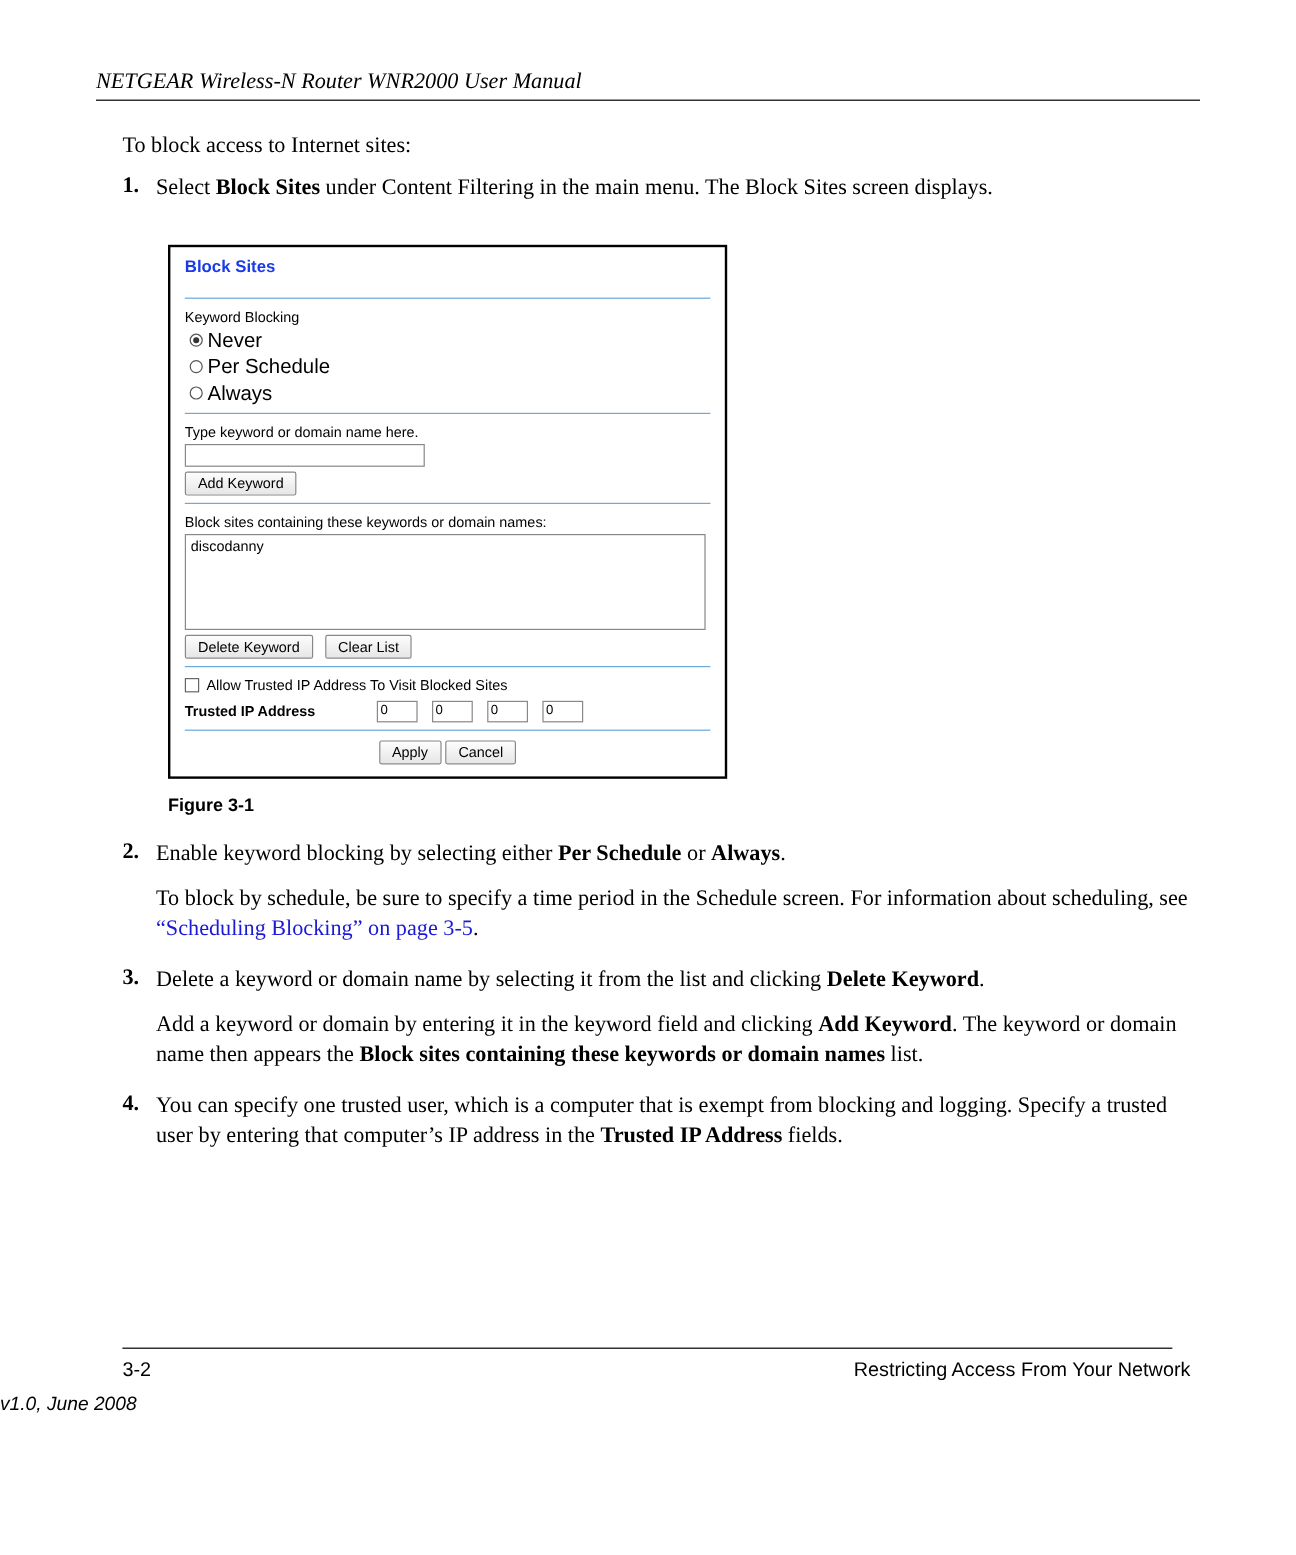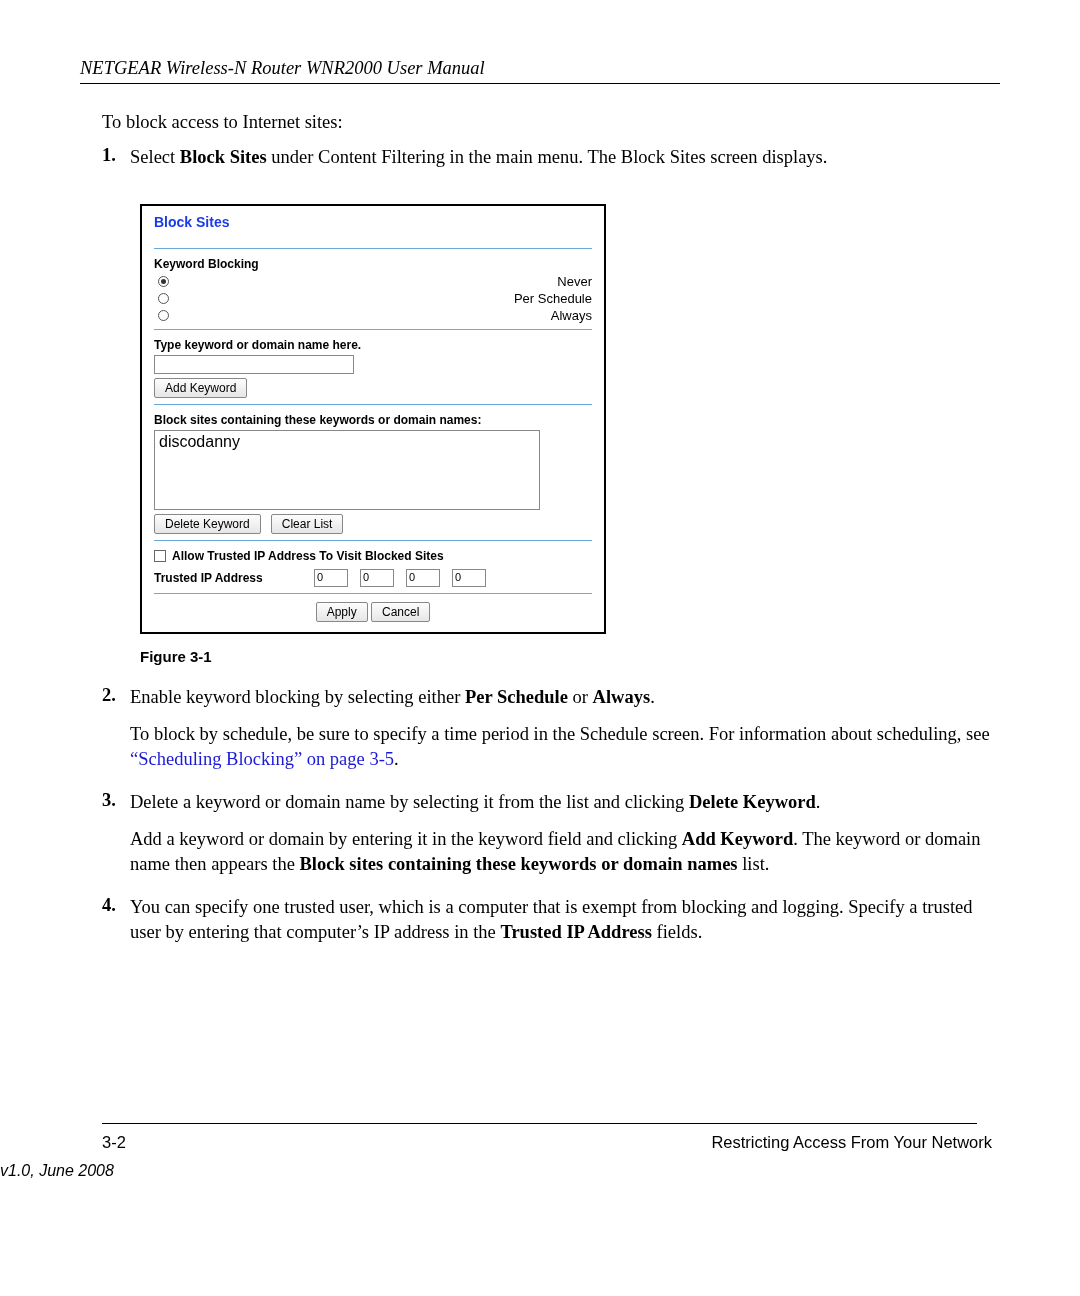"Keyword Blocking" .shot-section-label { font-weight: bold -> normal }
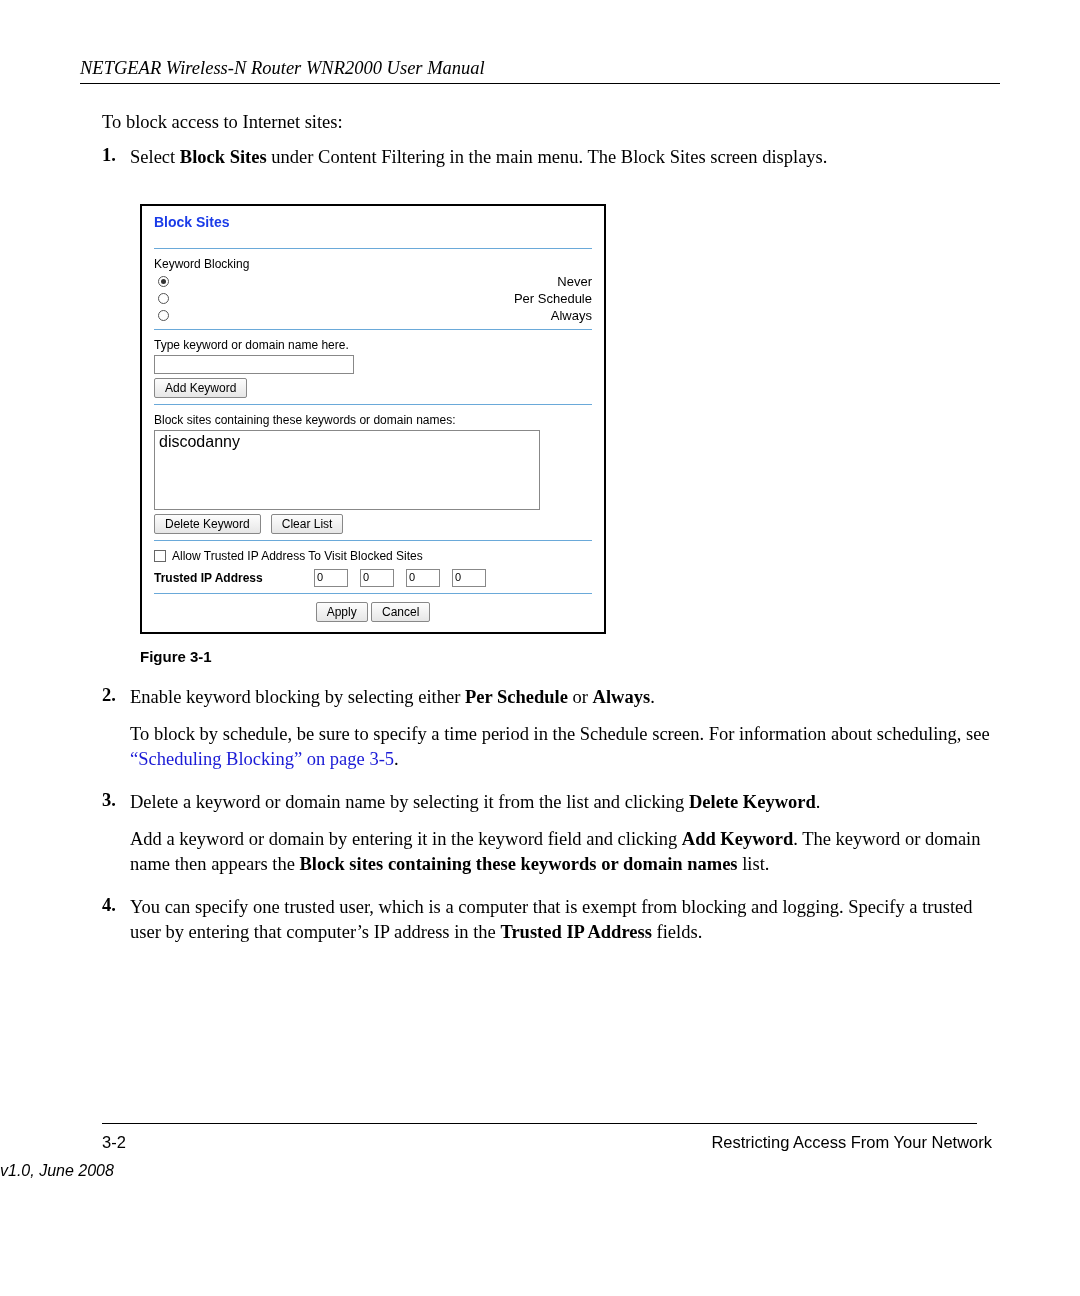"Never" .radio-row { font-size: 13px -> 17px; justify-content: space-between -> none }
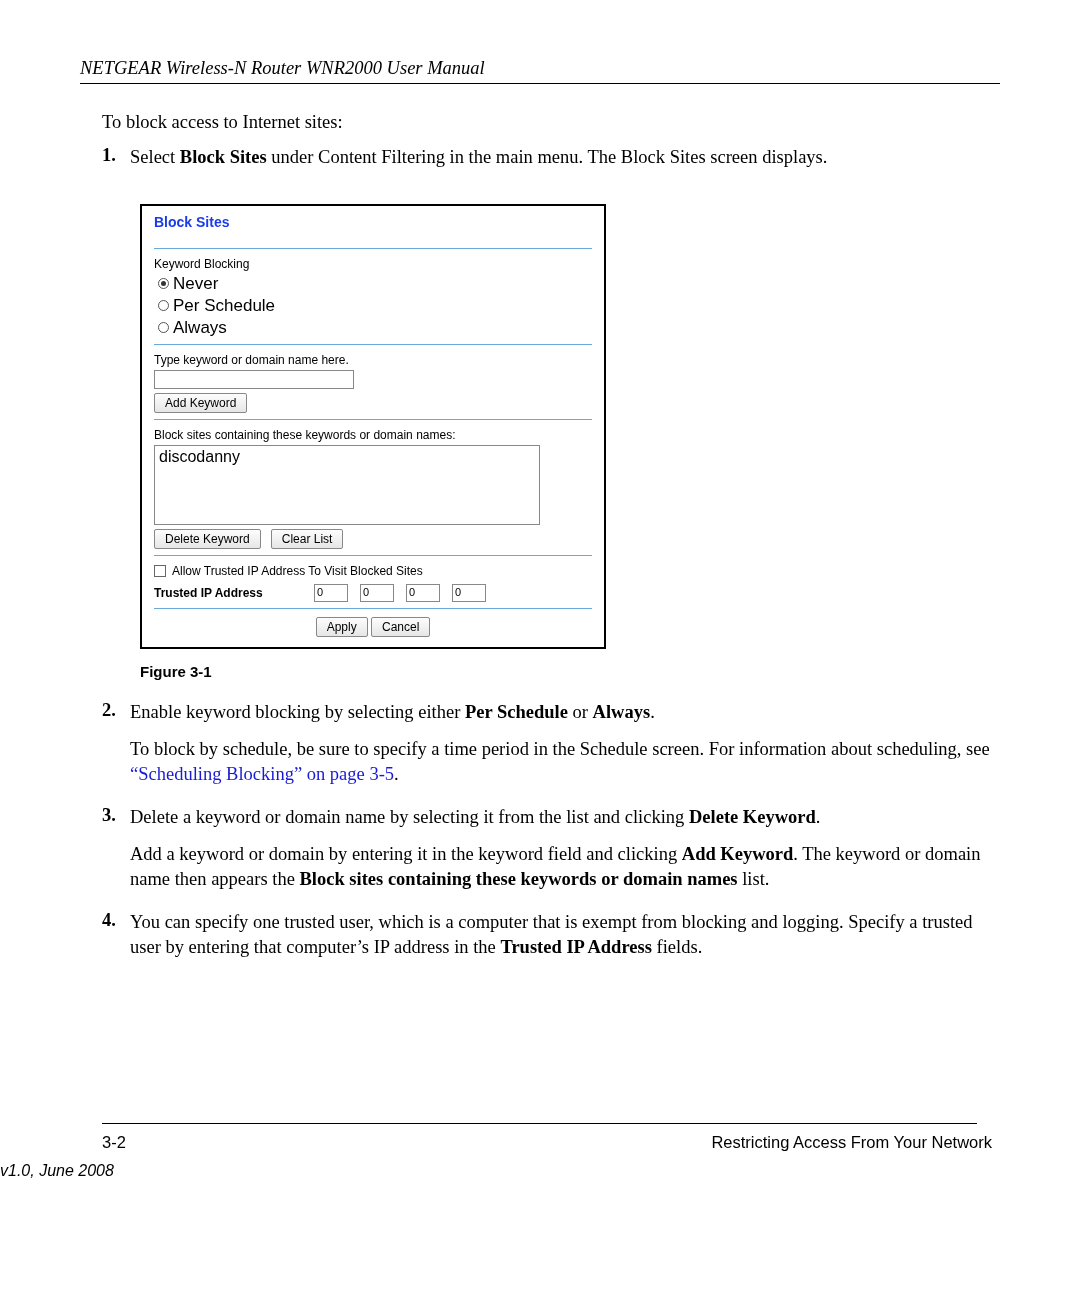"discodanny" .listbox { font-size: 16px -> 12px; width: 386px -> 434px }
